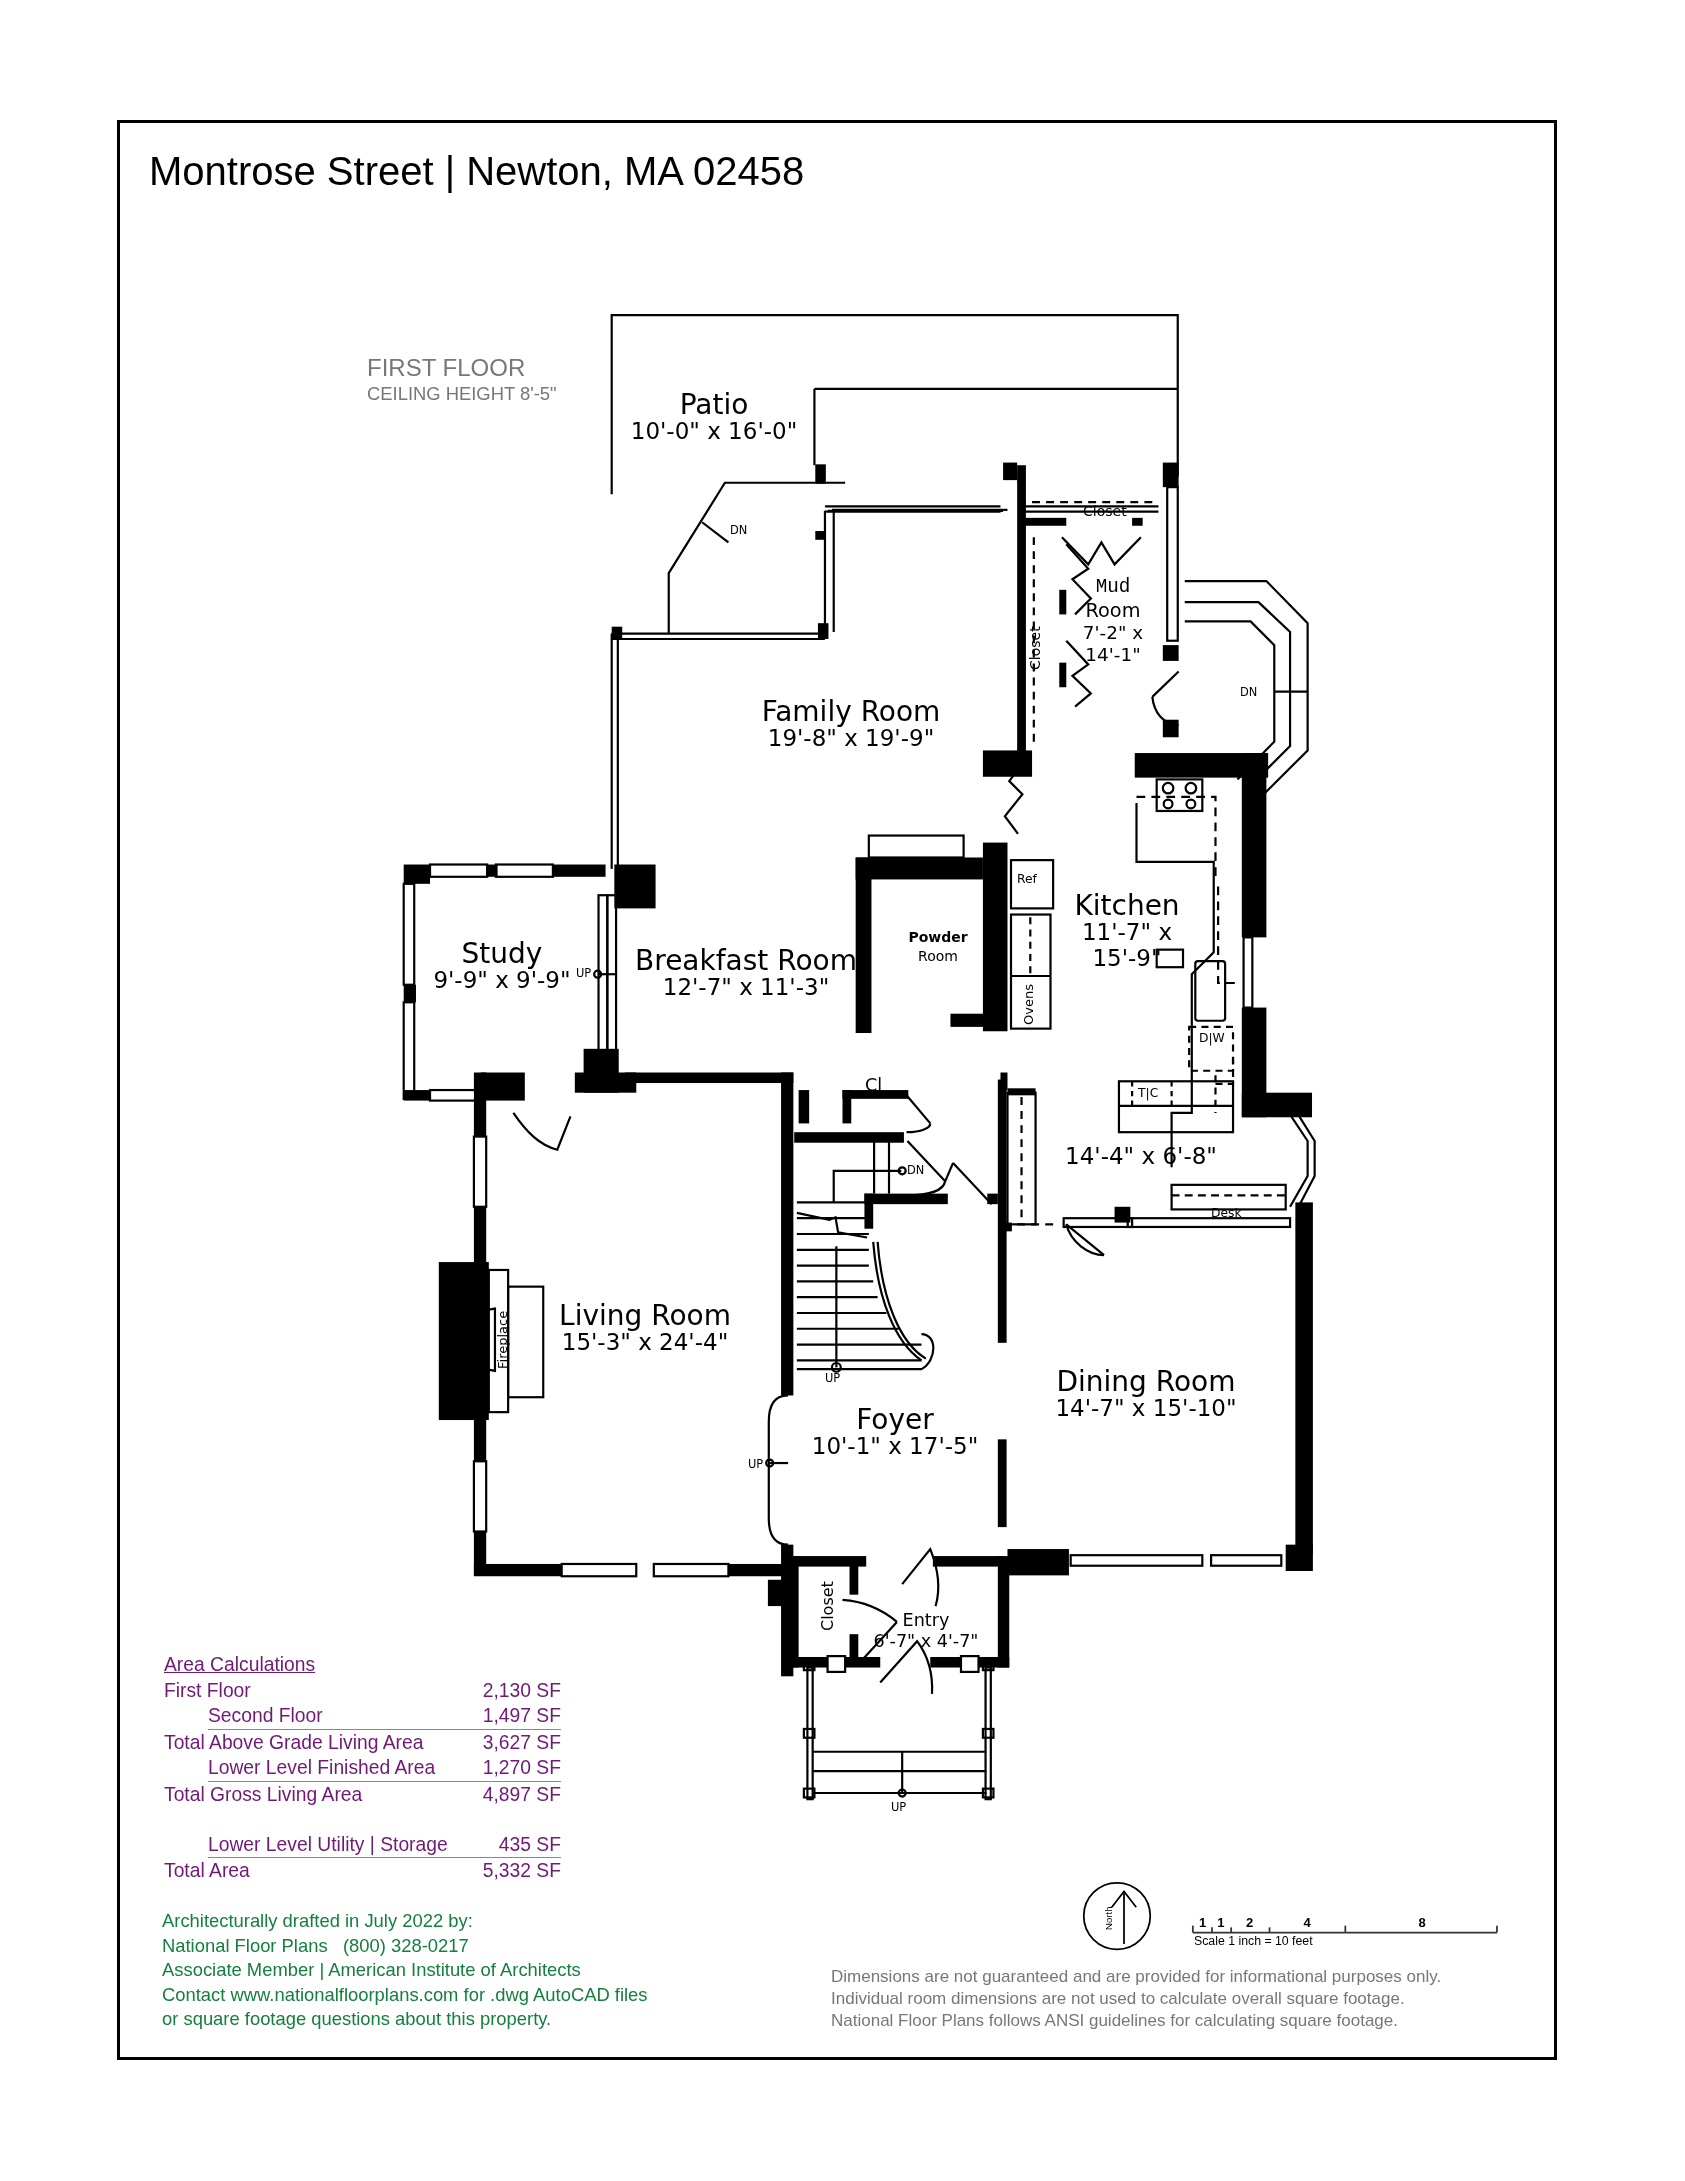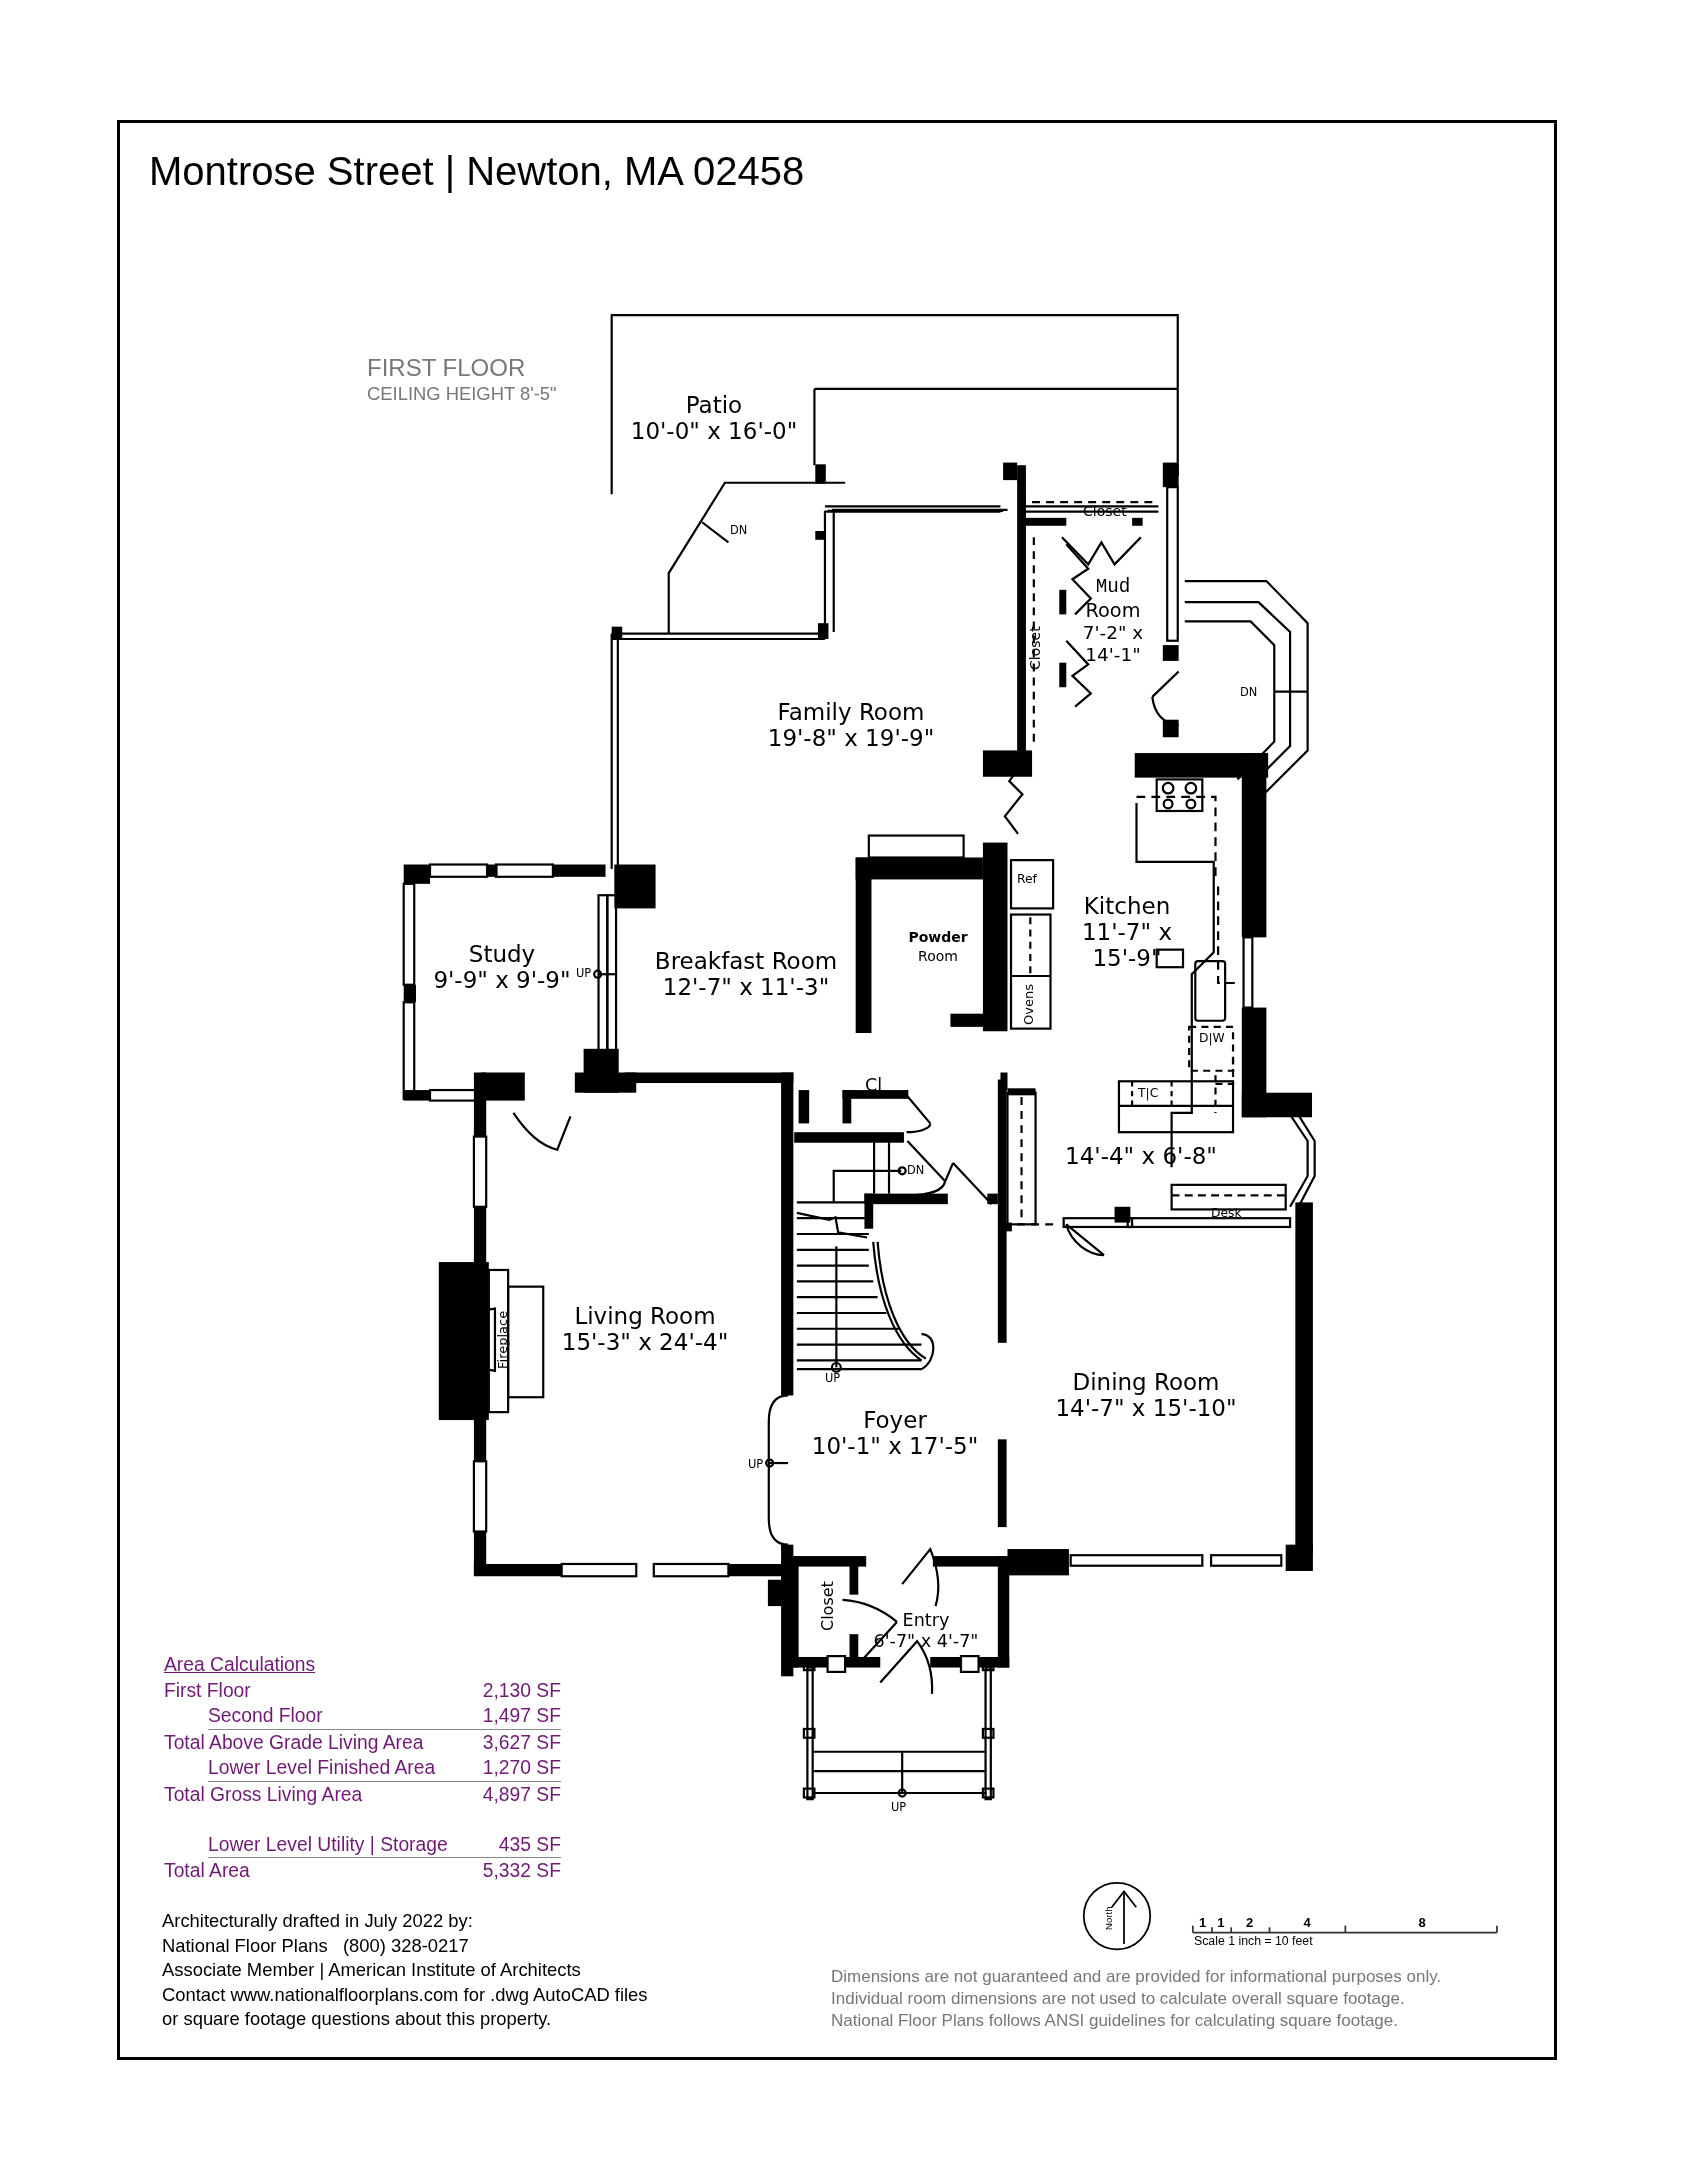"Patio" .room-label .nm { font-size: 23px -> 28px }
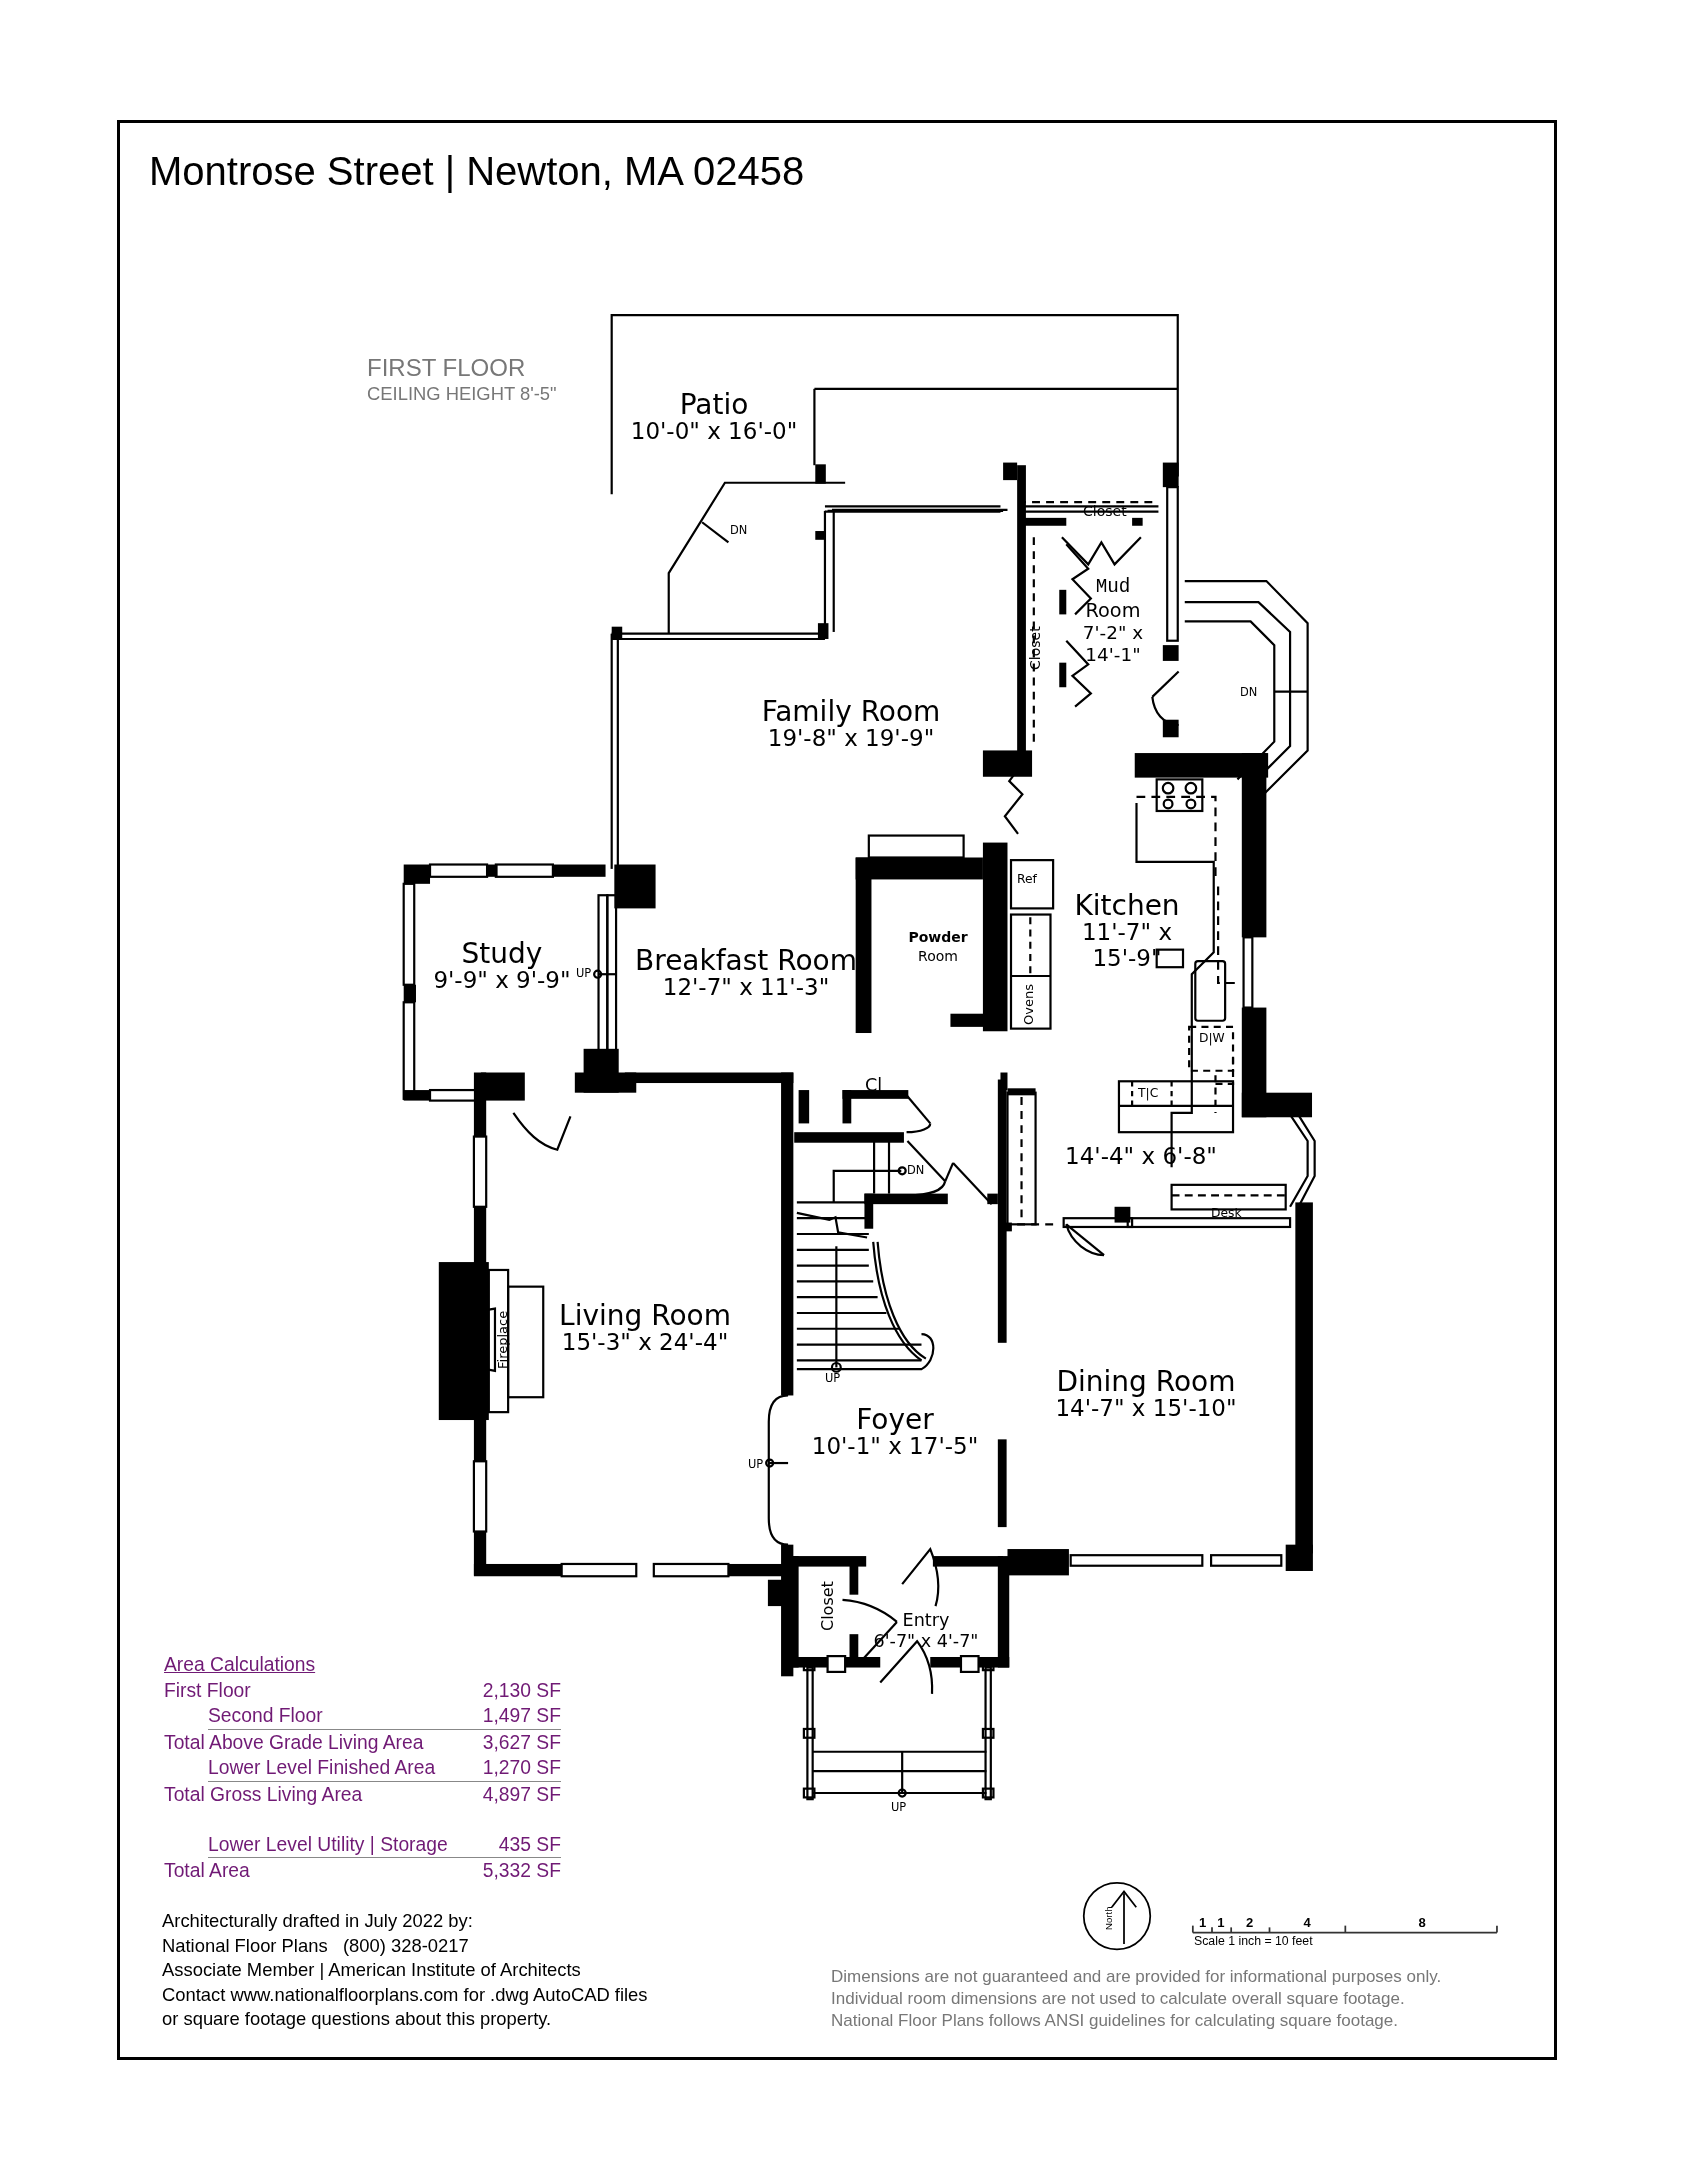"Architecturally drafted in July 2022" #credit { color: #000000 -> #15803d }
